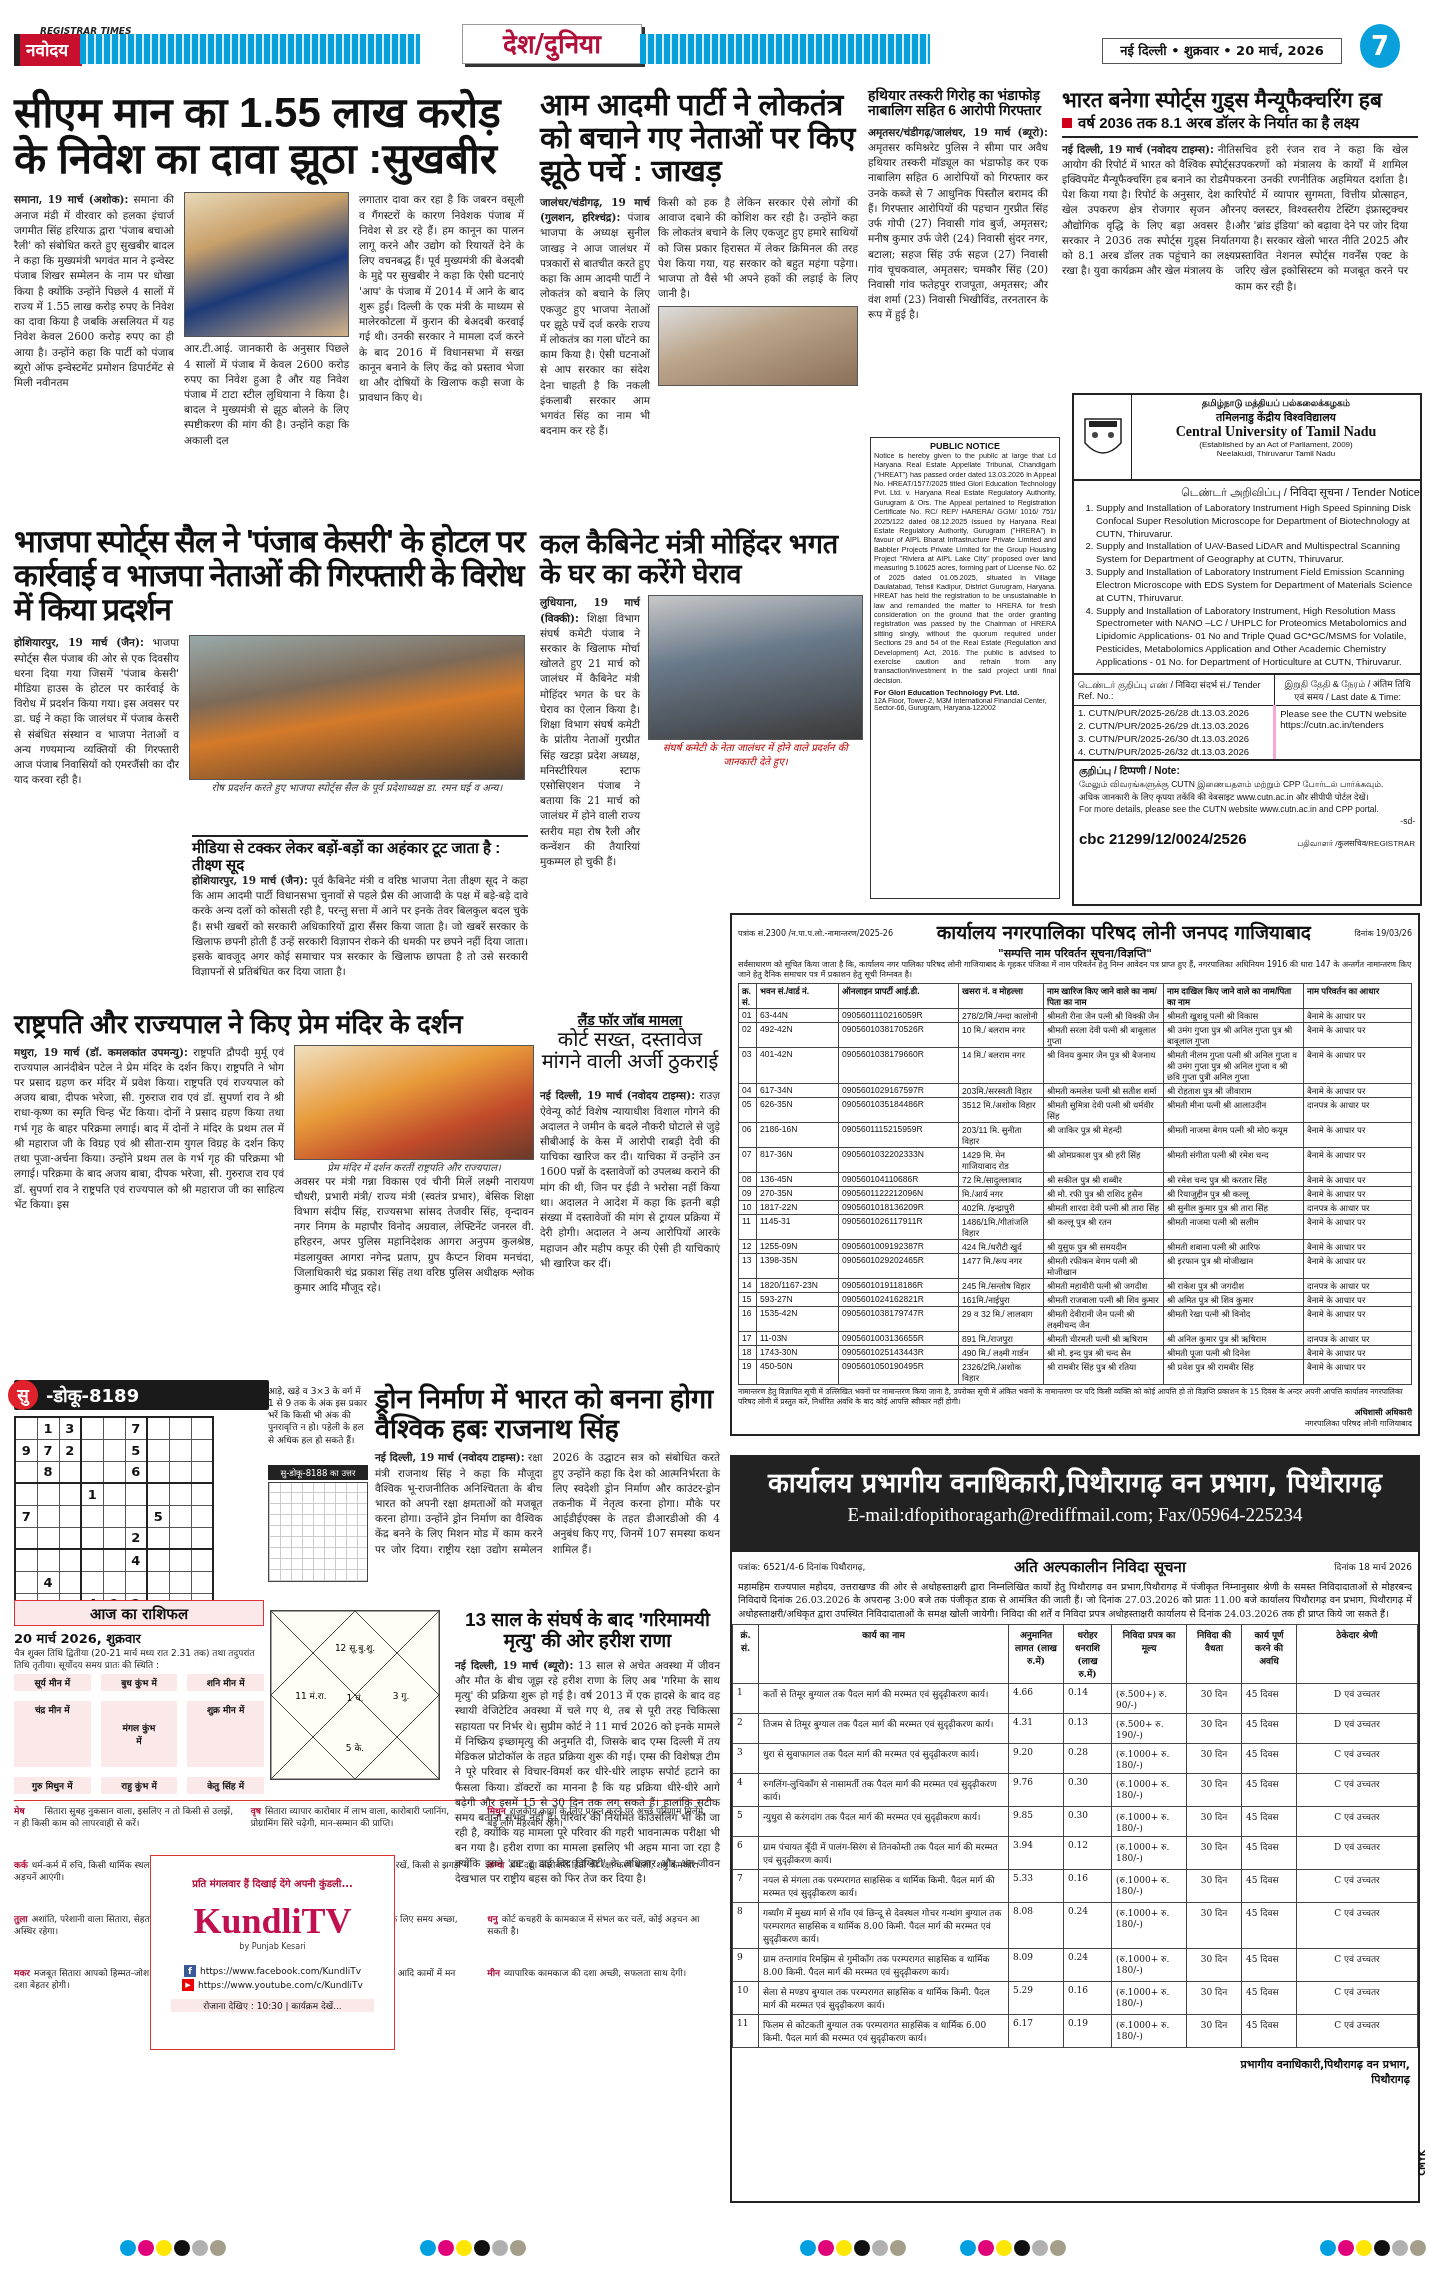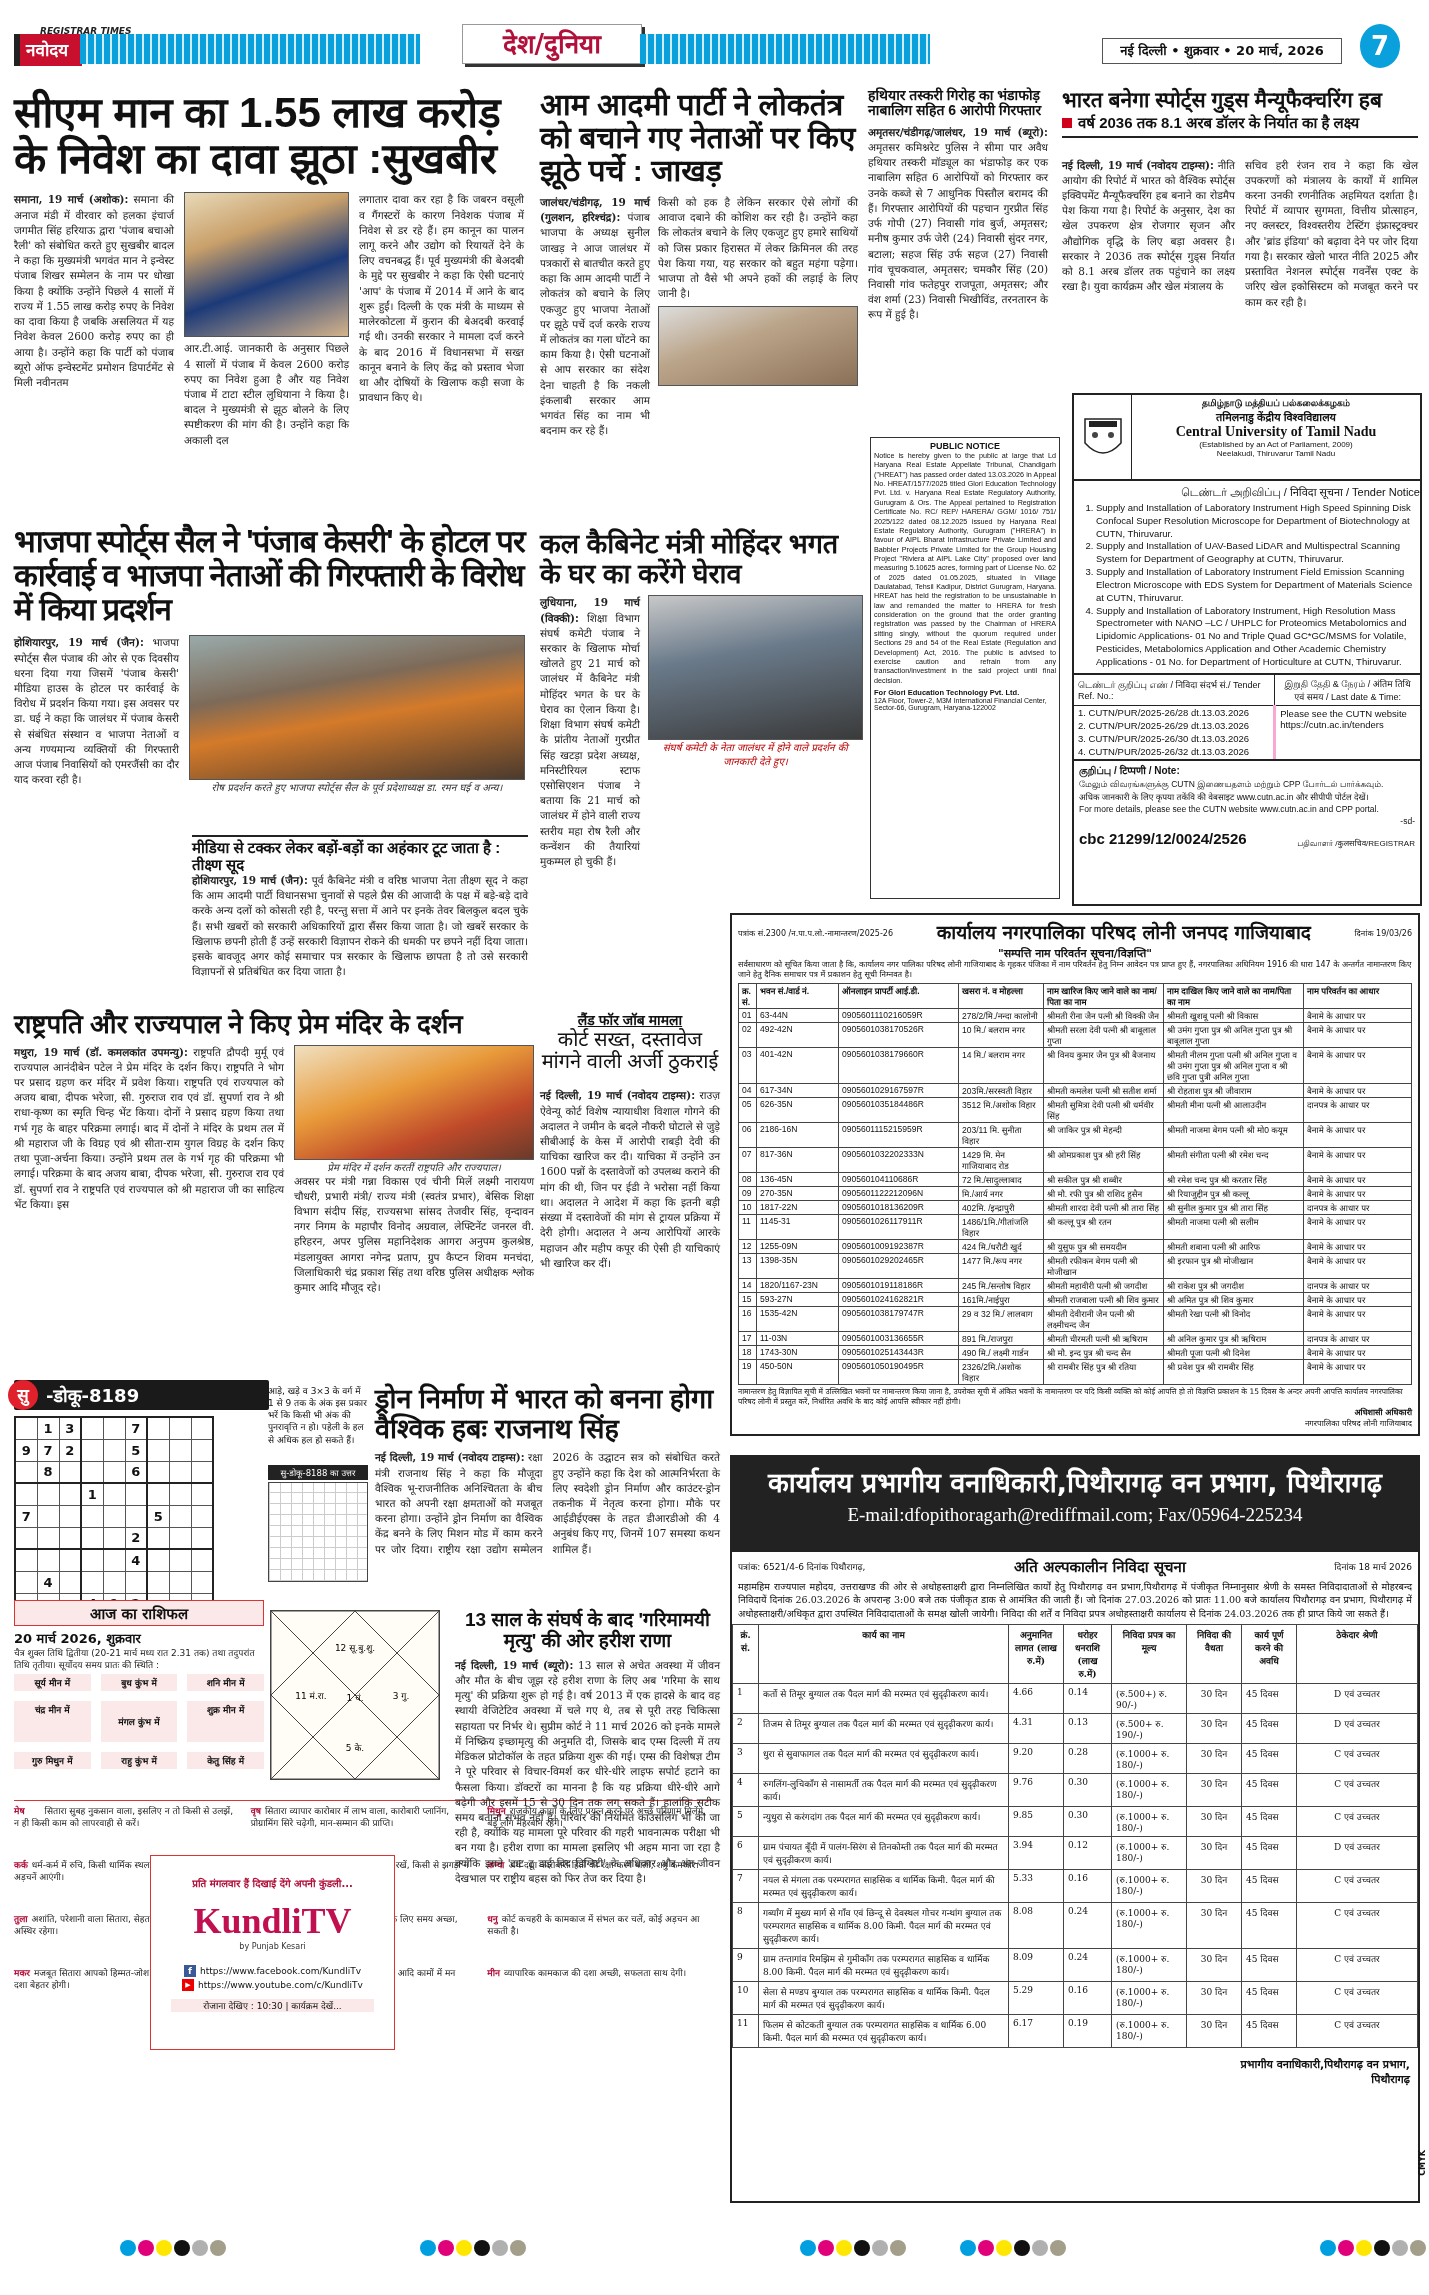"नई दिल्ली, 19 मार्च (नवोदय टाइम्स): नीति" div { gap: 10px -> none; margin-top: 20px -> 4px }
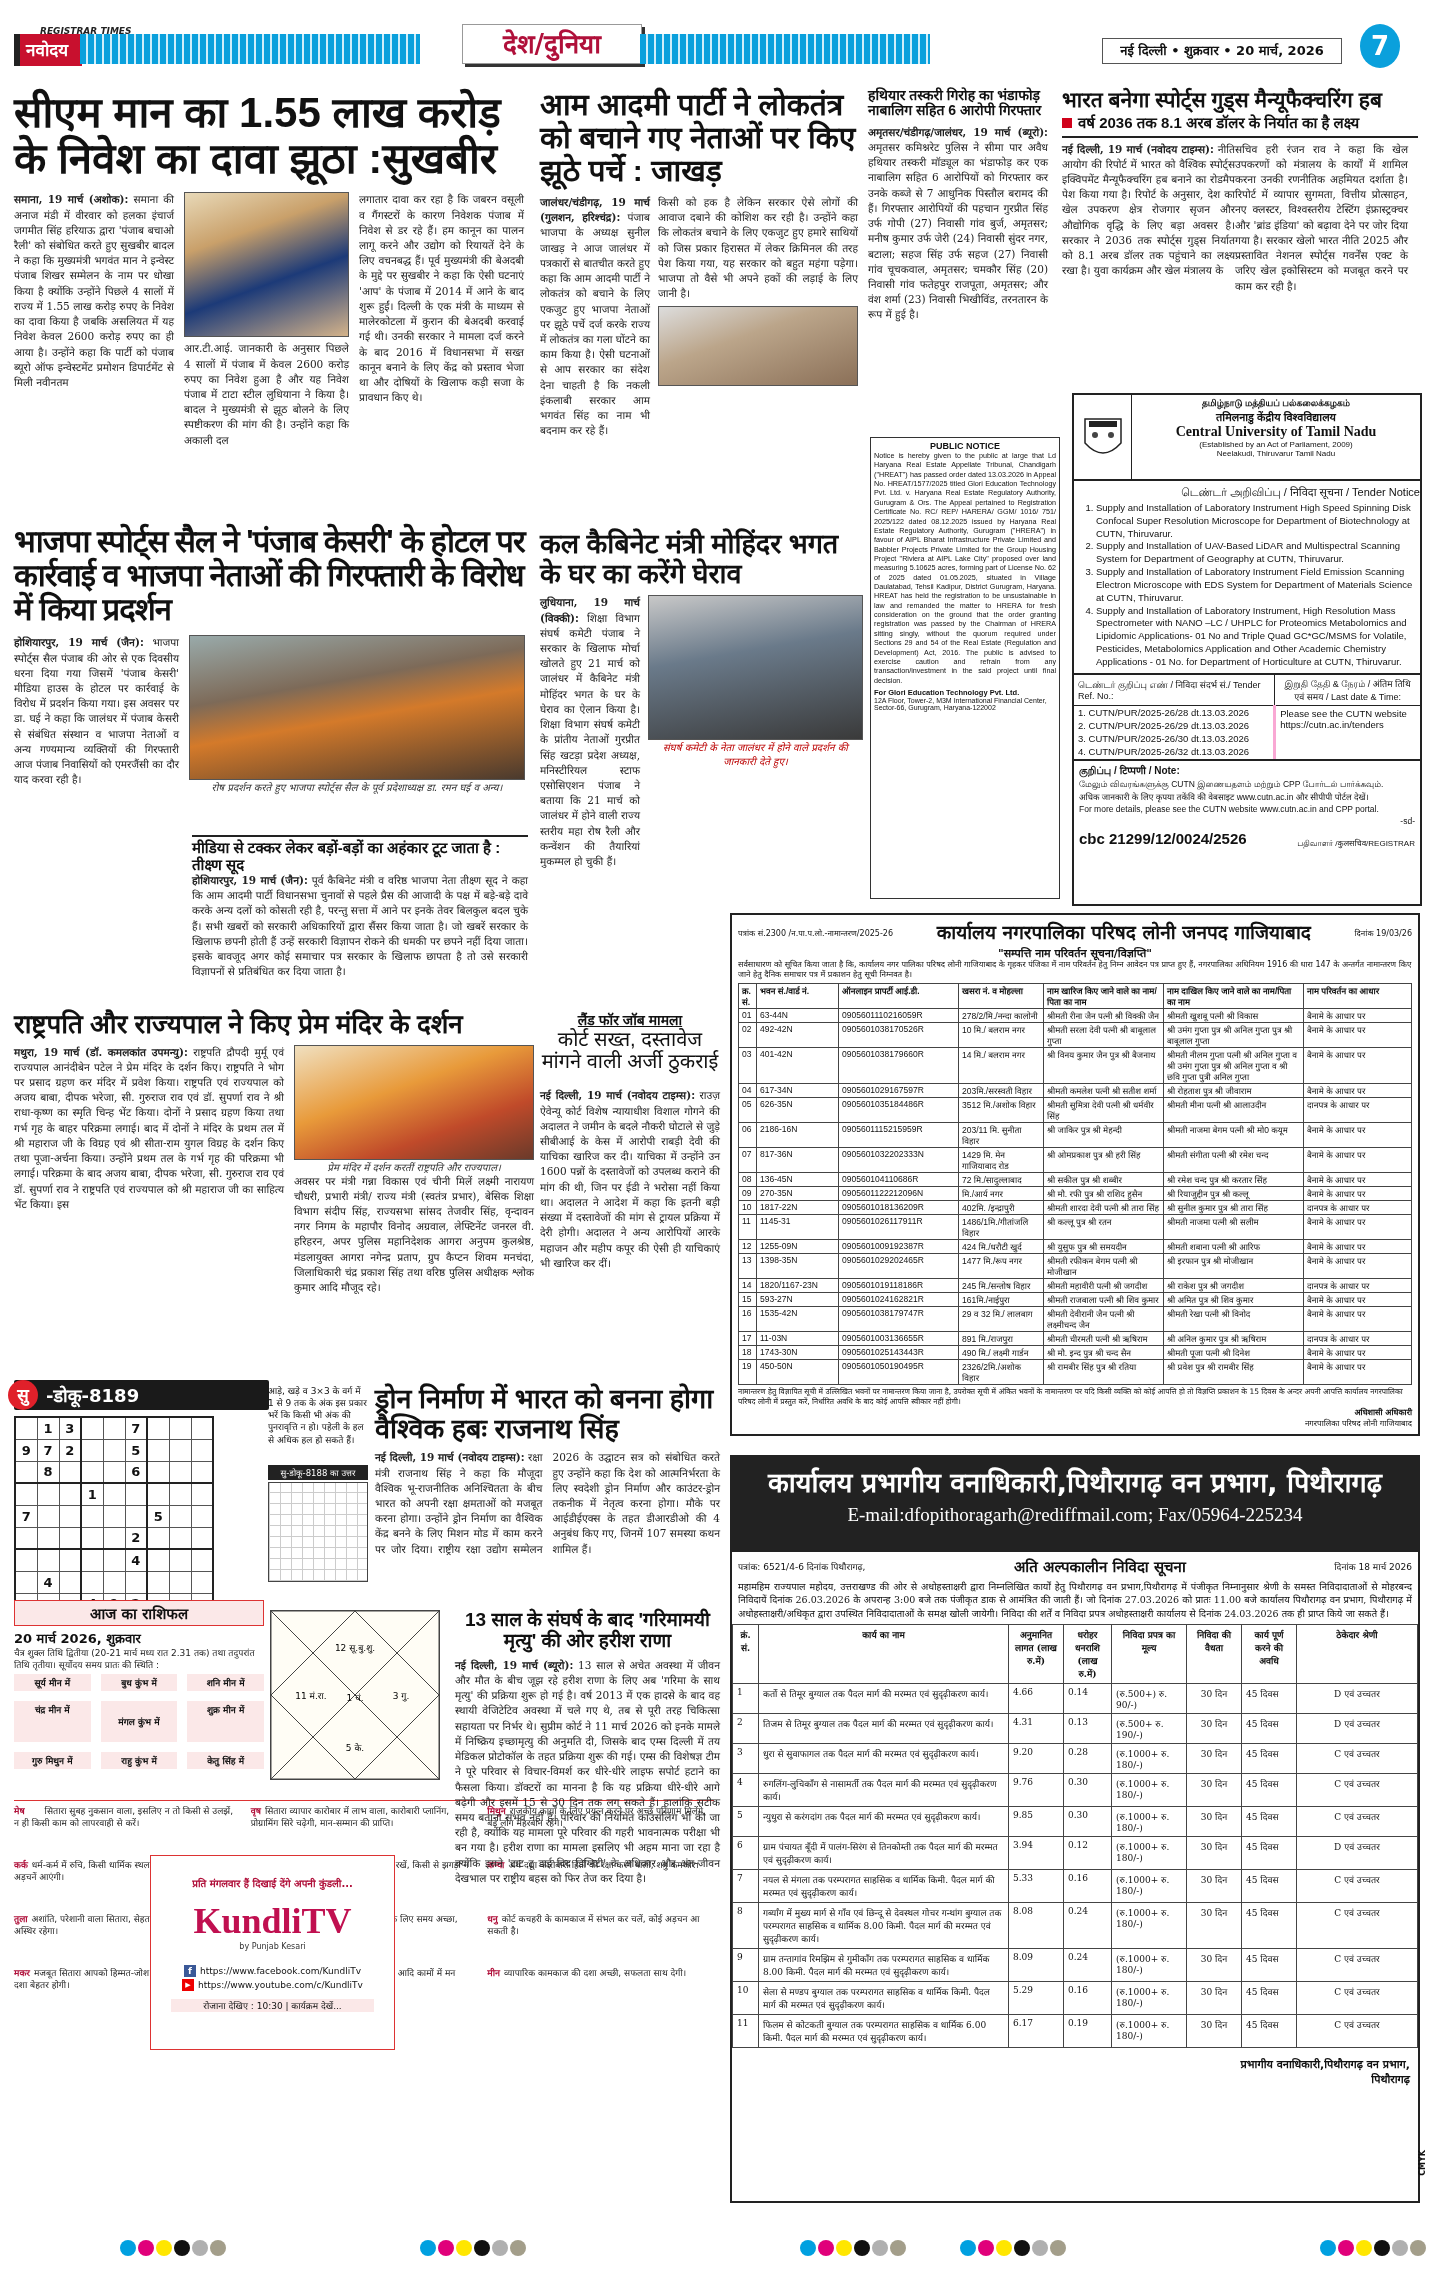"मंगल कुंभ में" div { padding: 14px -> 20px }
